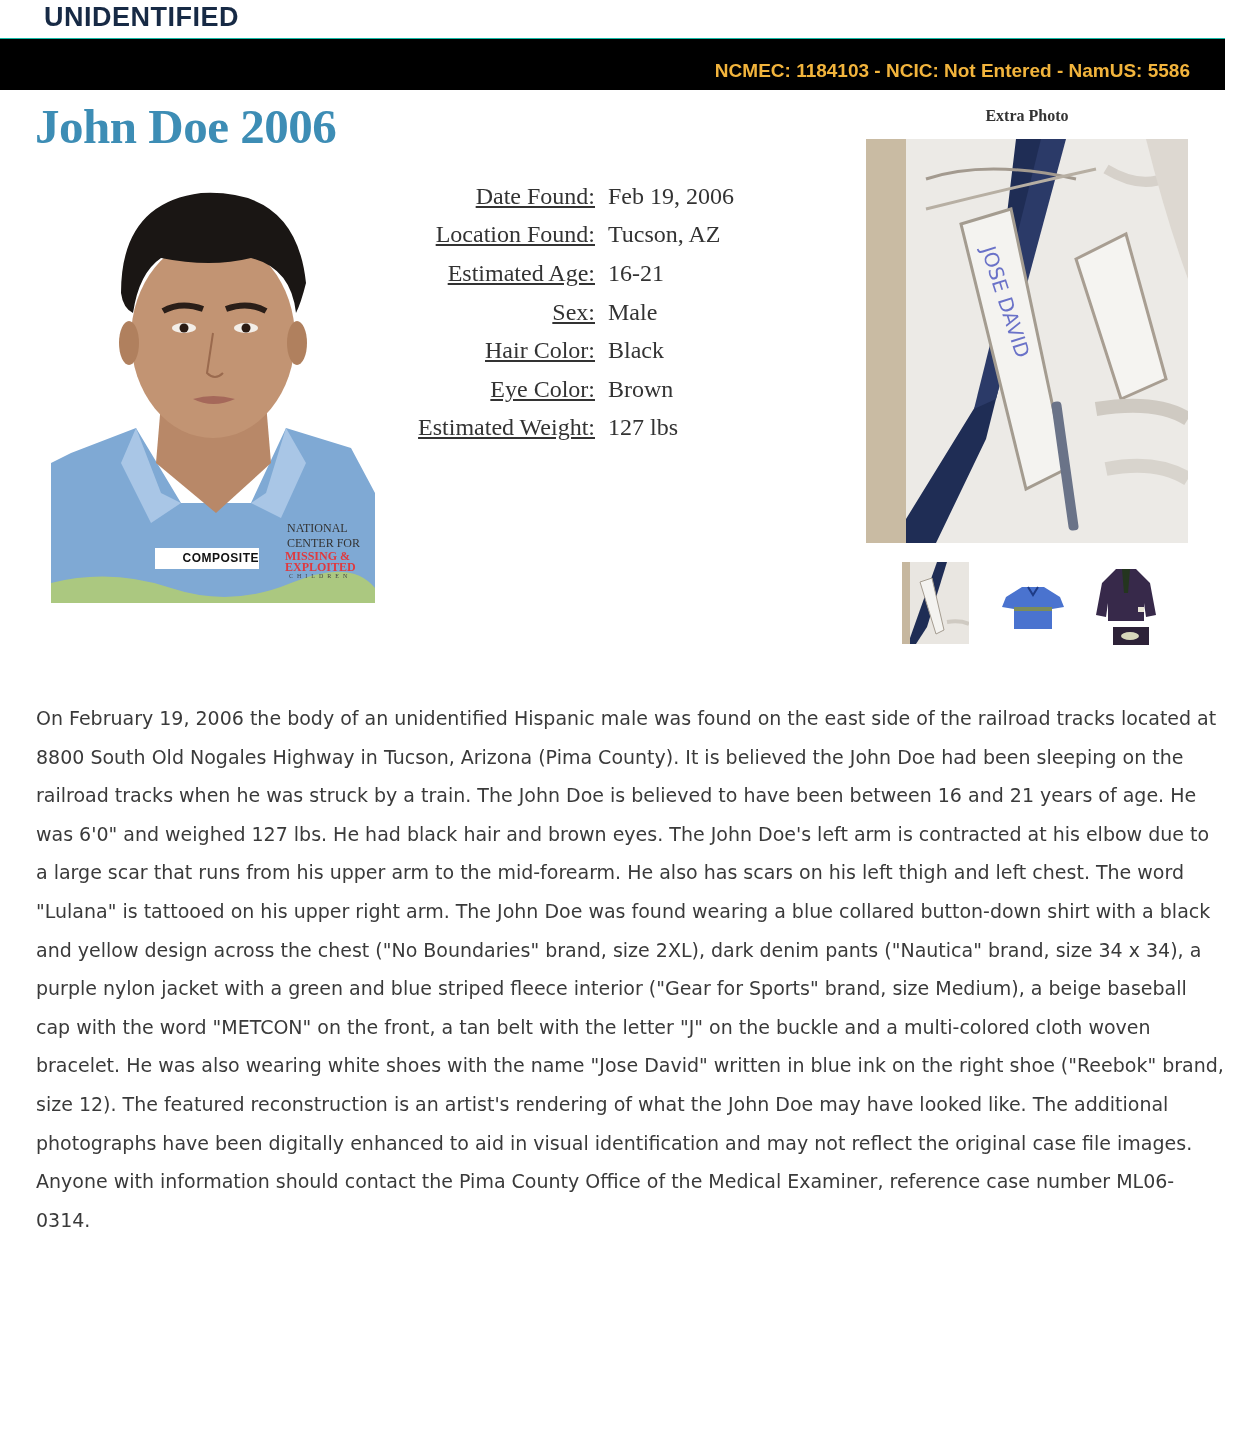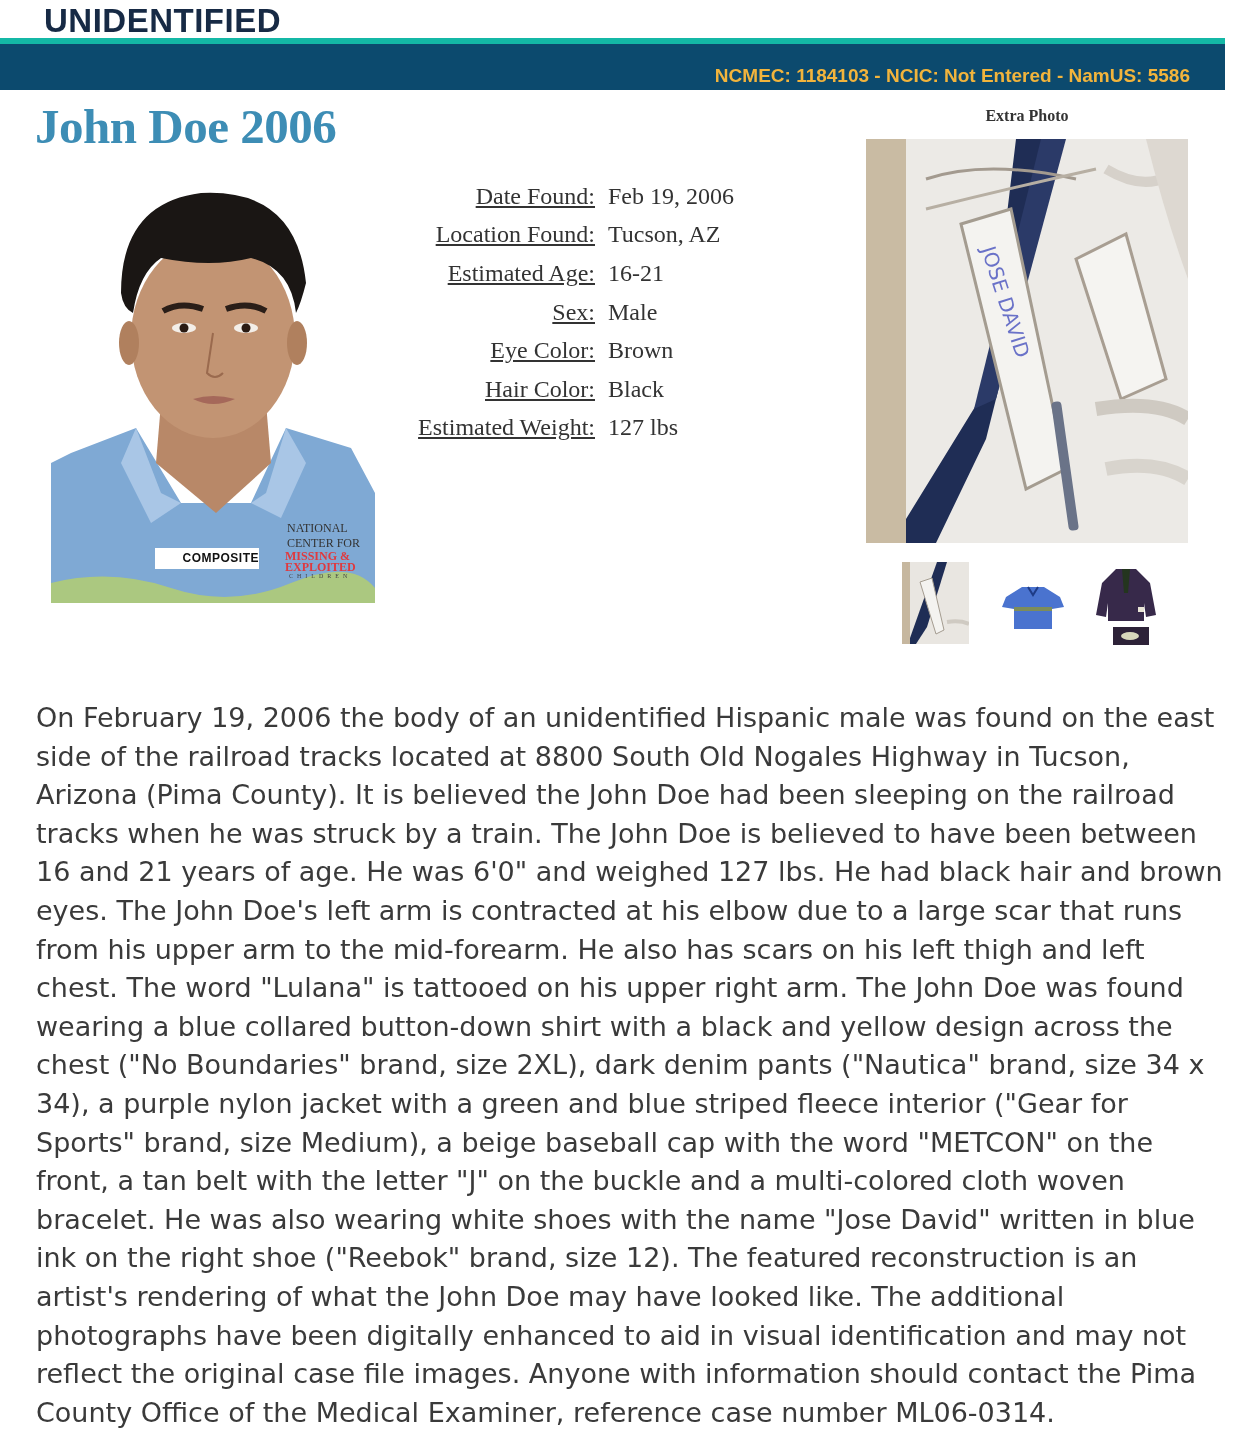"UNIDENTIFIED" .brand { font-size: 33px -> 27px }
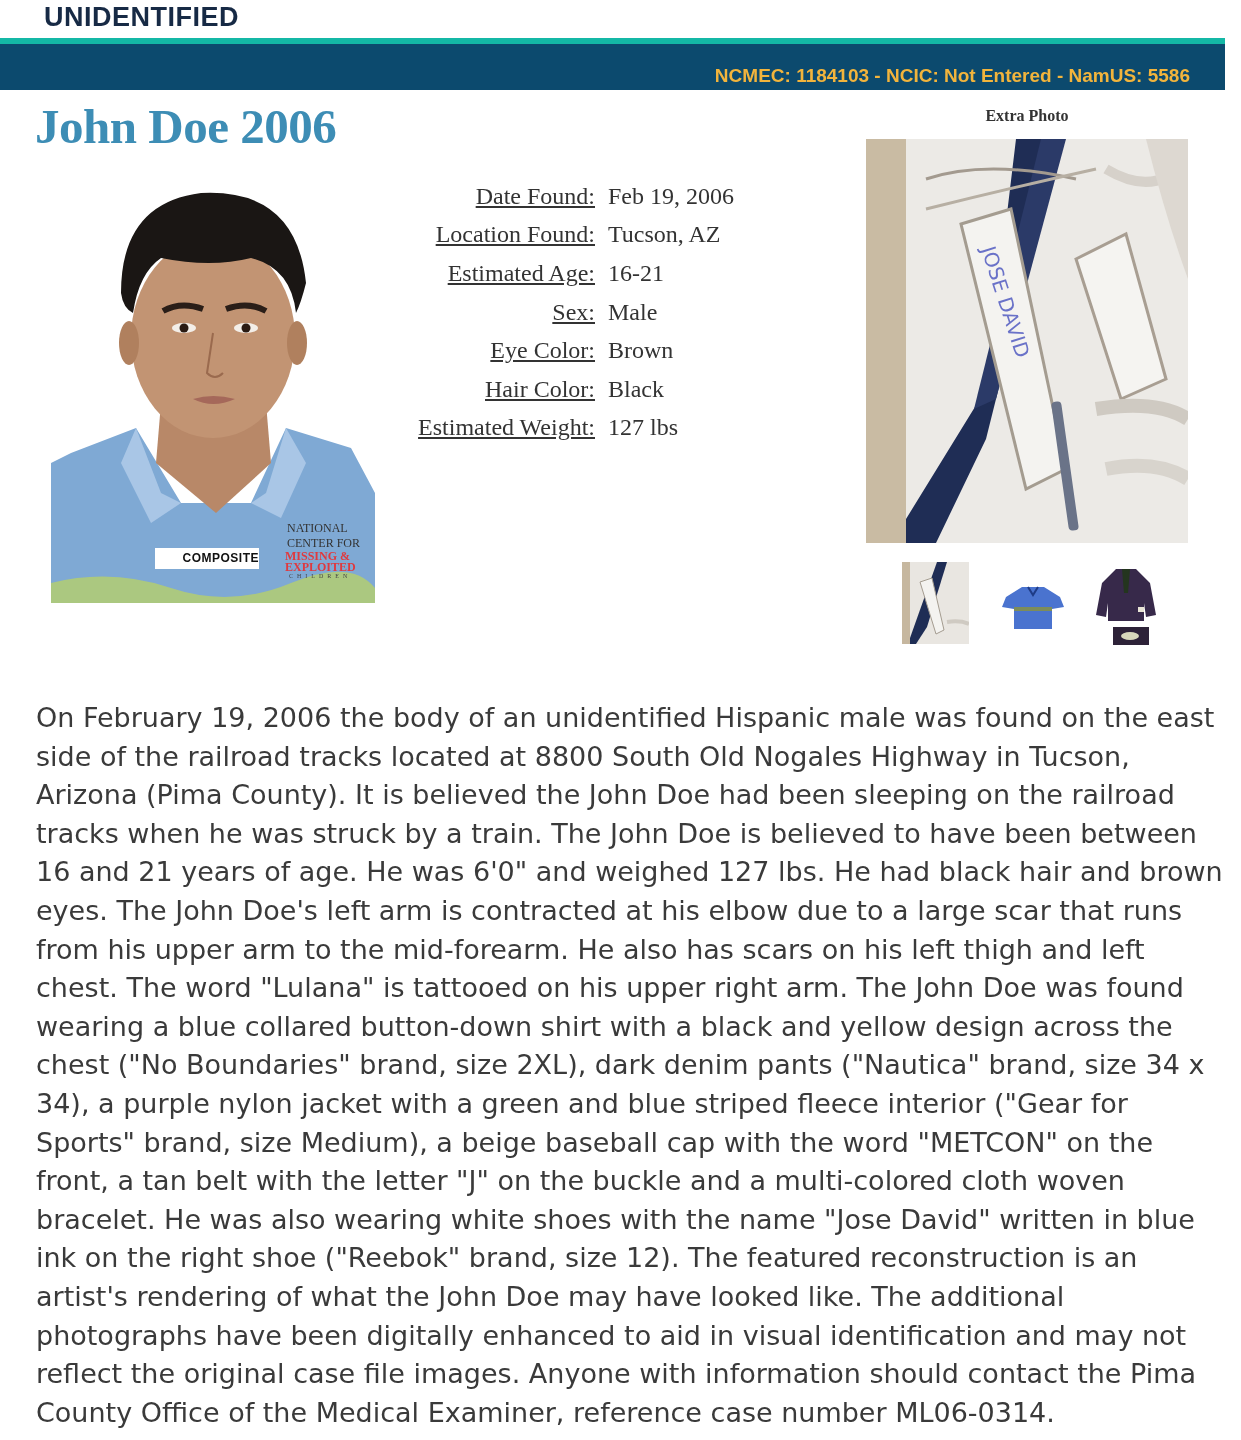"NCMEC: 1184103 - NCIC: Not" .idbar { background: #0c4a6e -> #000000; border-top: 6px solid #14b8a6 -> 1px solid #14b8a6 }
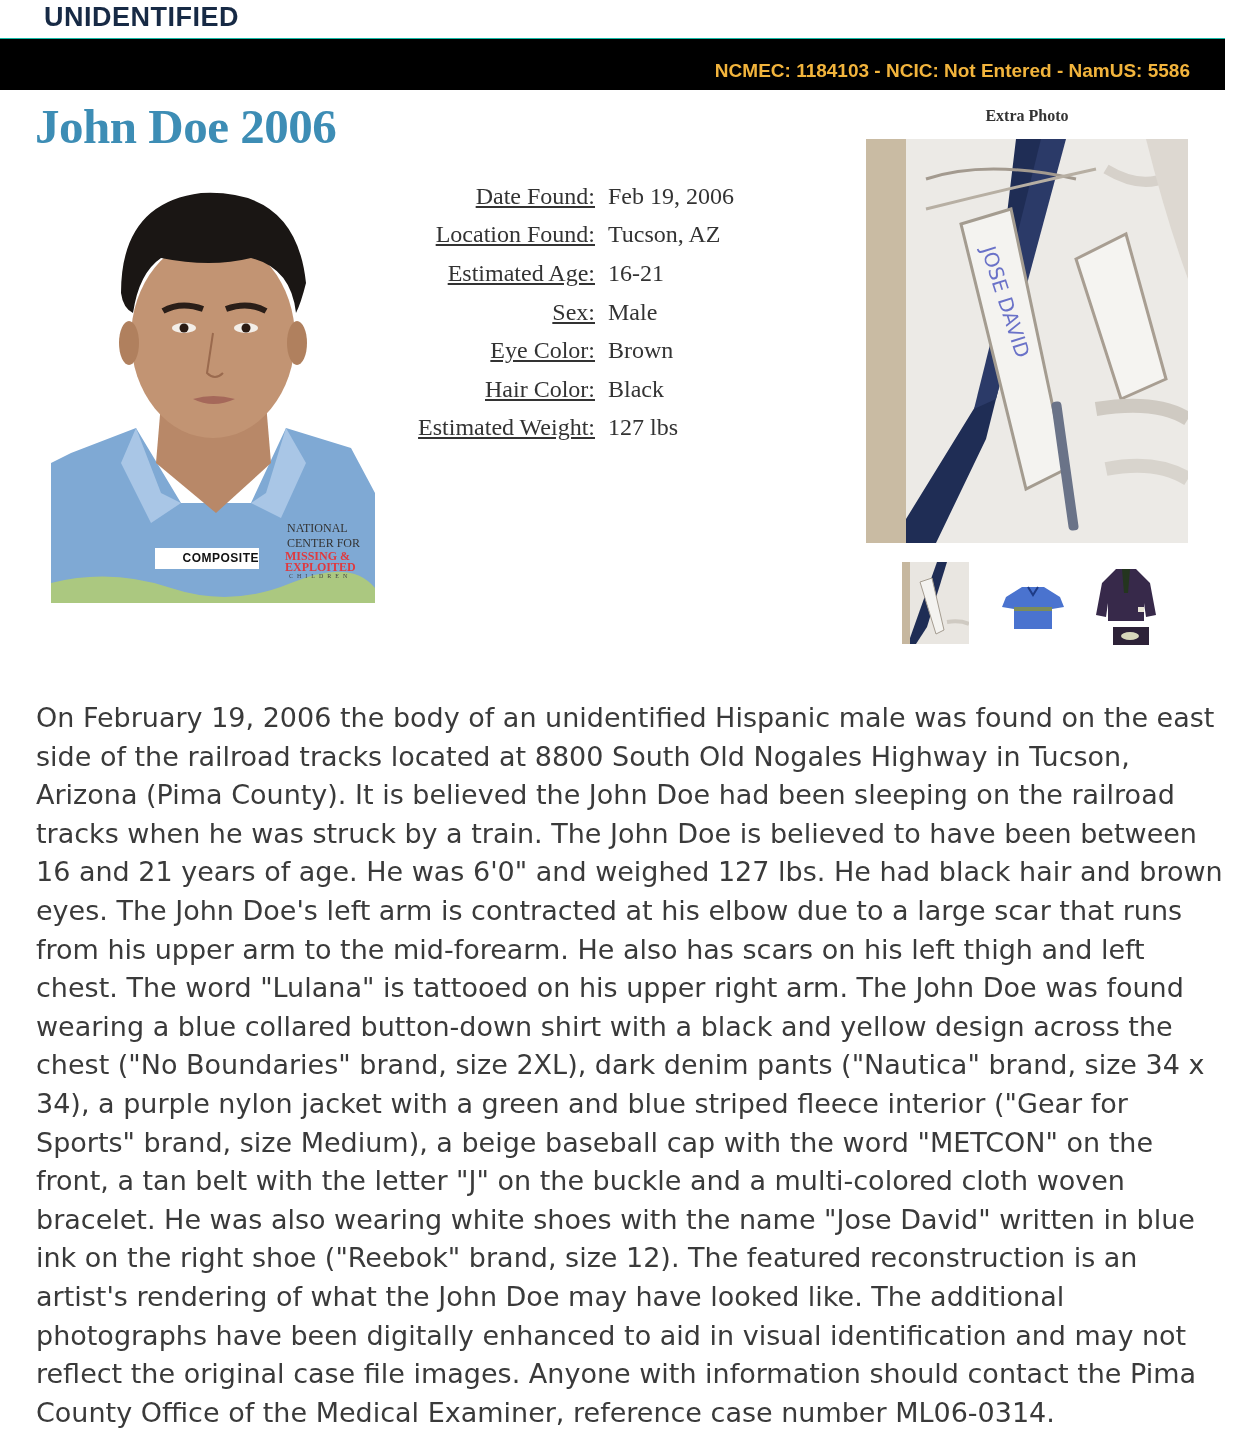"Eye Color:" div.detail-row { order: before "Hair Color:" -> after "Hair Color:" }
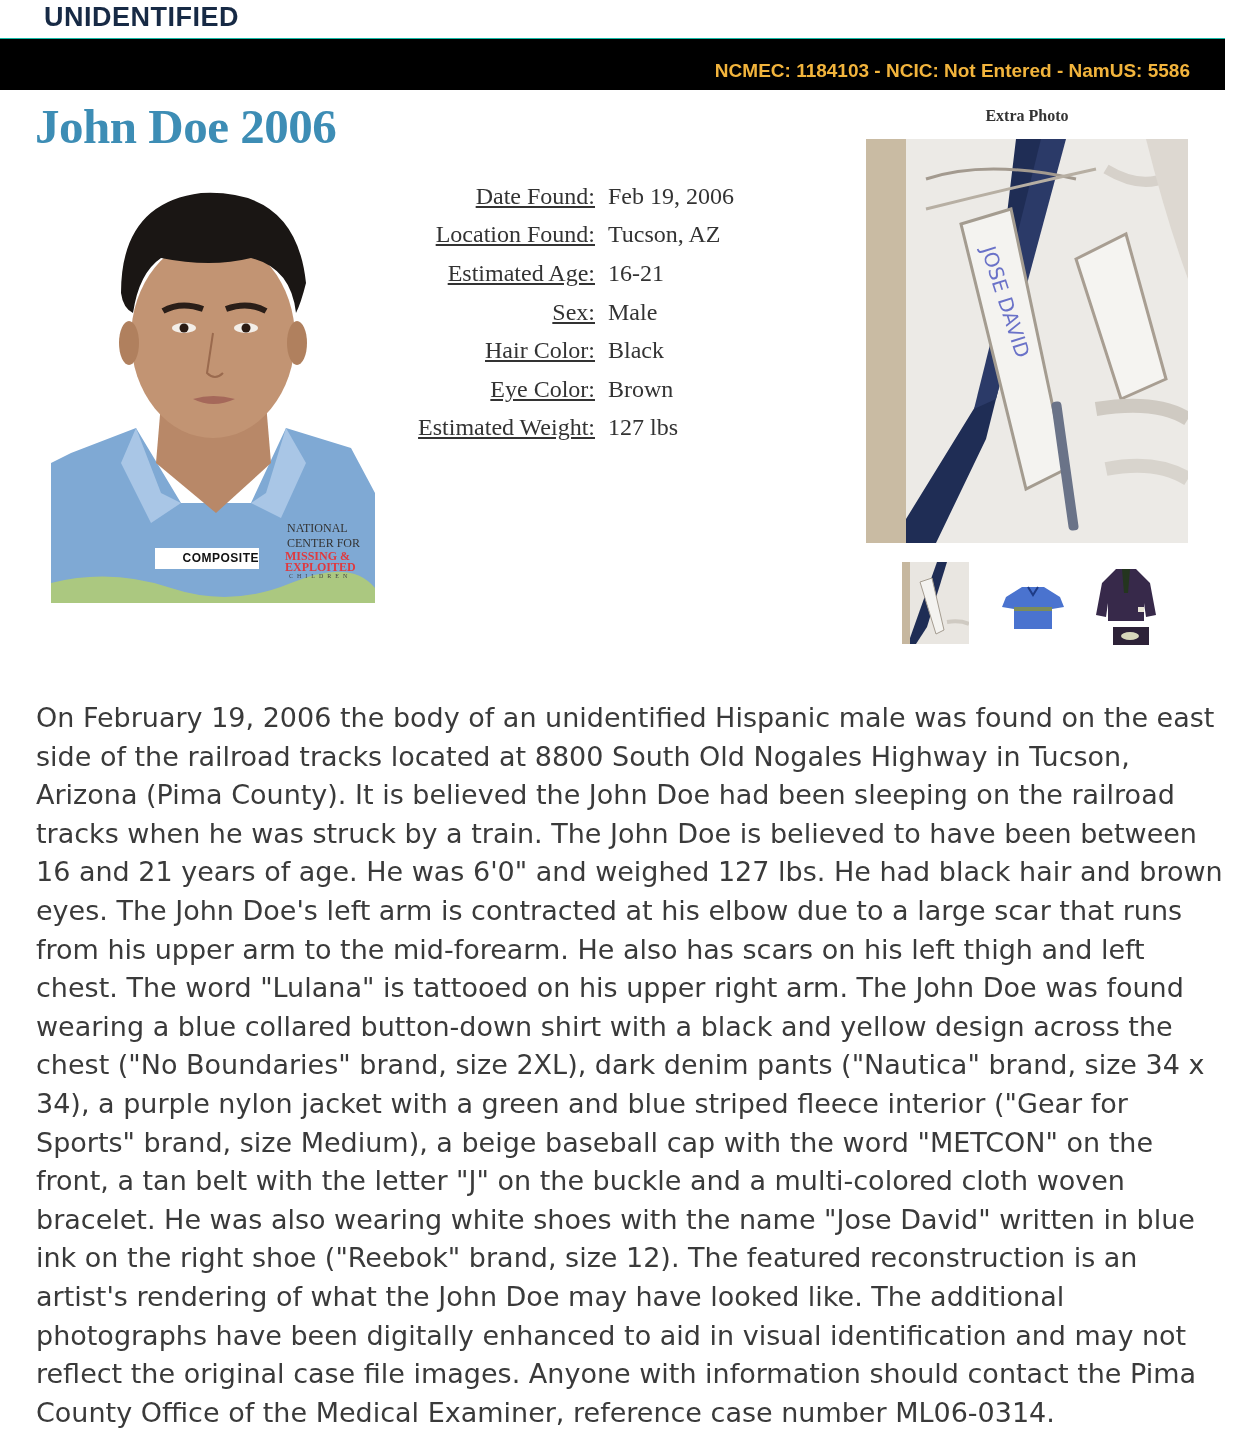"On February 19, 2006 the" .description { font-size: 27px -> 19px }
